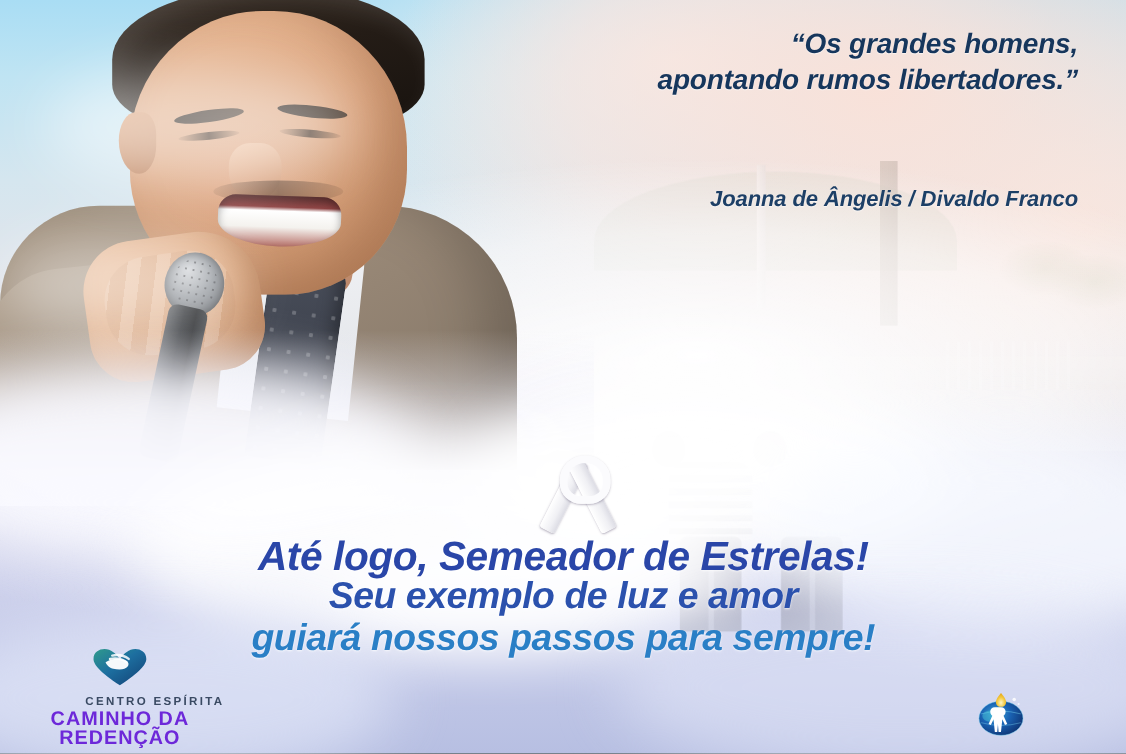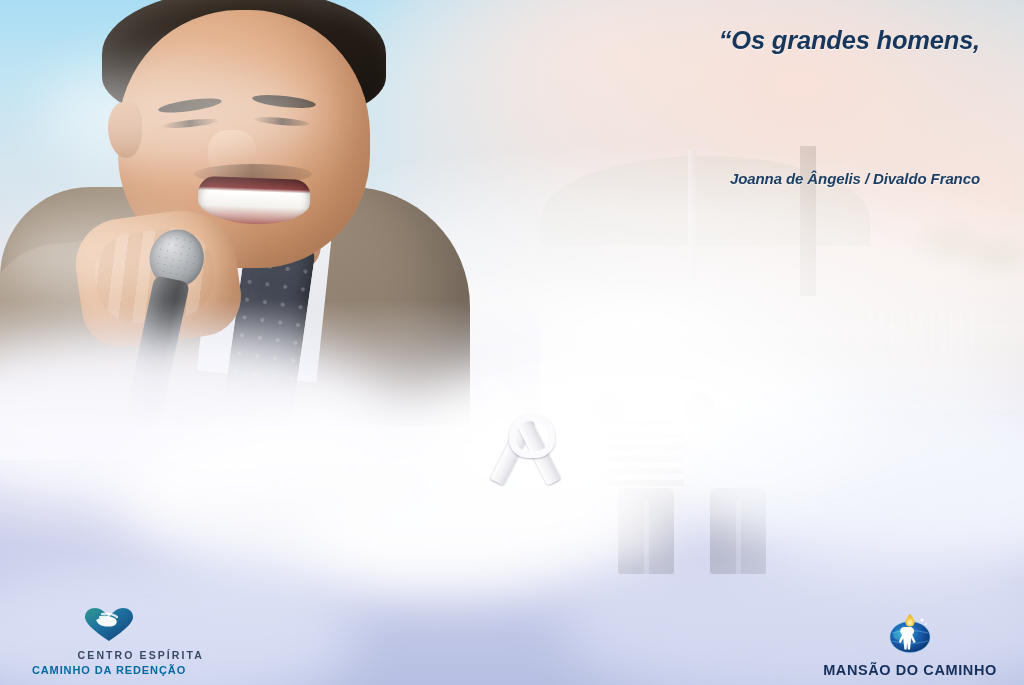"apontando rumos libertadores.”" span.ln { html: none -> <span>apontando rumos libertadores.”</span> }
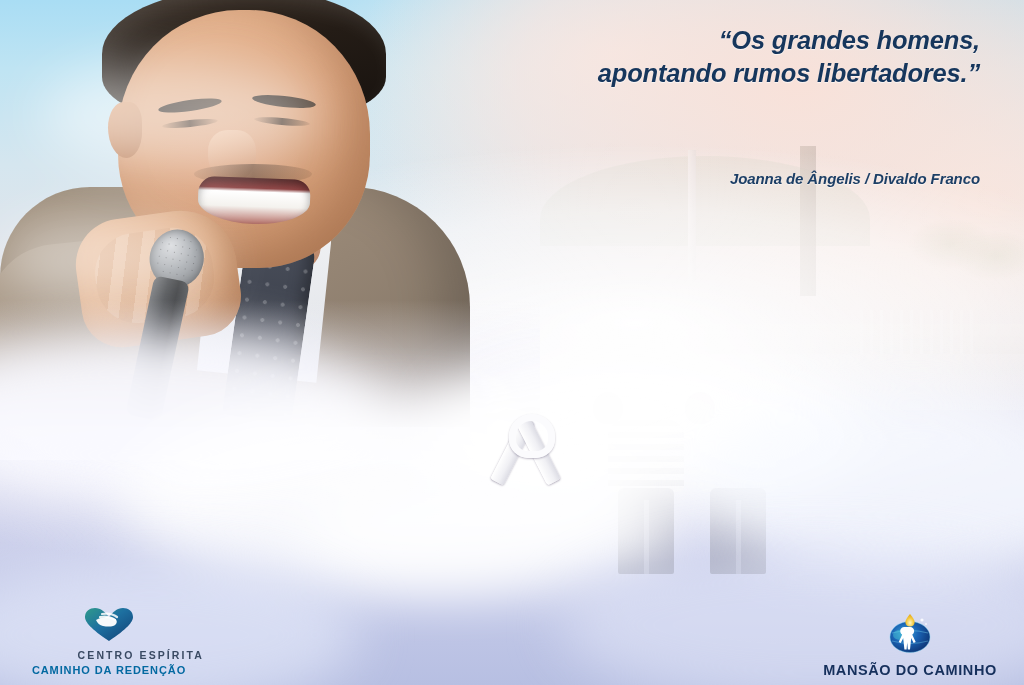"Joanna de Ângelis / Divaldo" .quote-attr { font-size: 15px -> 20px }
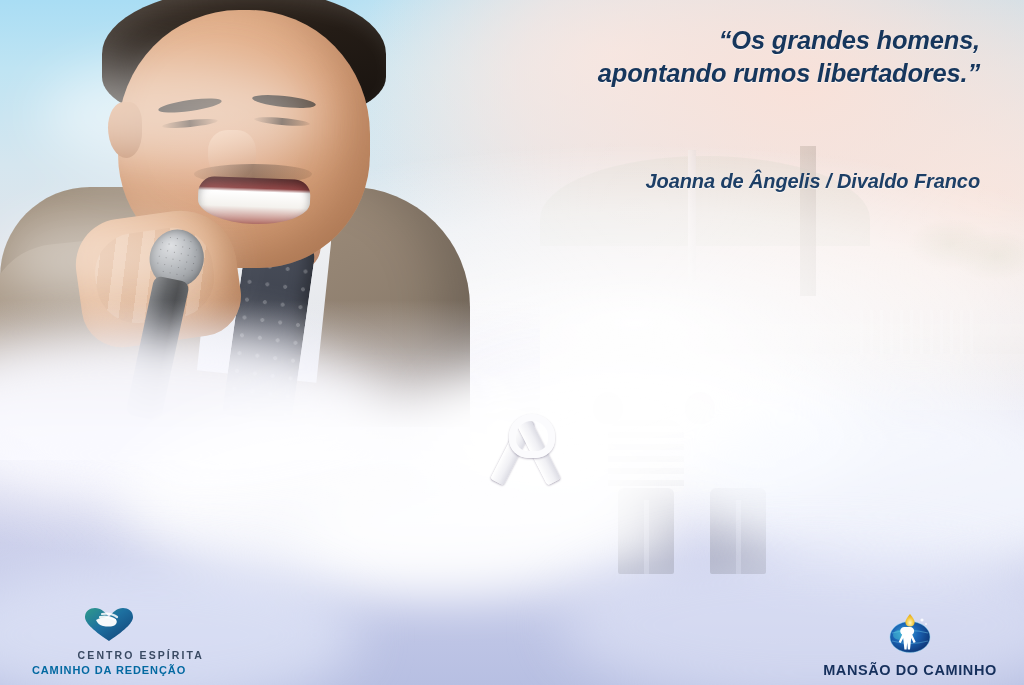"Até logo, Semeador de Estrelas!" div.headline { html: none -> <div> <span>Até logo, Semeador de Estrelas!</span> <span>Seu exemplo de luz e amor</span> <span>guiará nossos passos para sempre!</span> </div> }
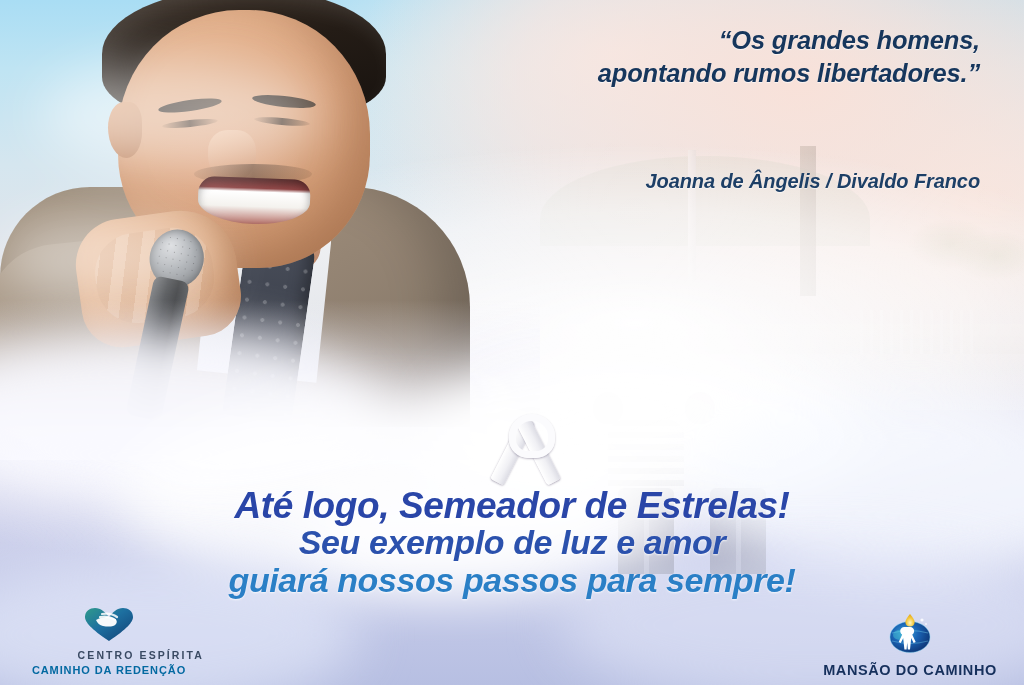"CAMINHO DA REDENÇÃO" .logo-l2 { color: #0369a1 -> #6d28d9; font-size: 11px -> 18px }
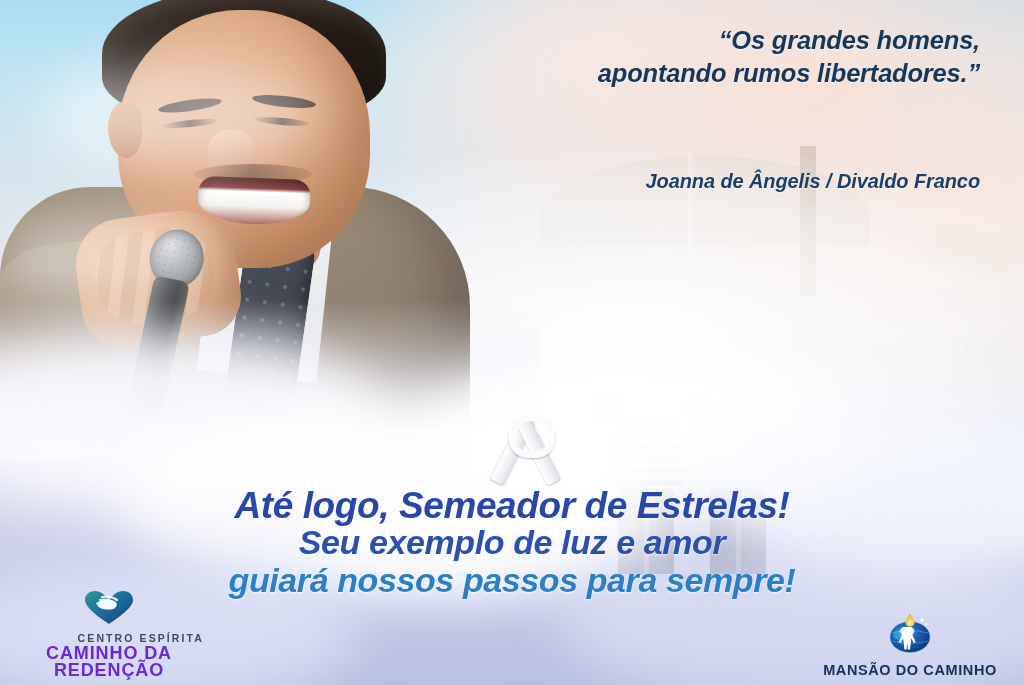"MANSÃO DO CAMINHO" span.logo-l2 { html: <span>MANSÃO DO CAMINHO</span> -> none }
